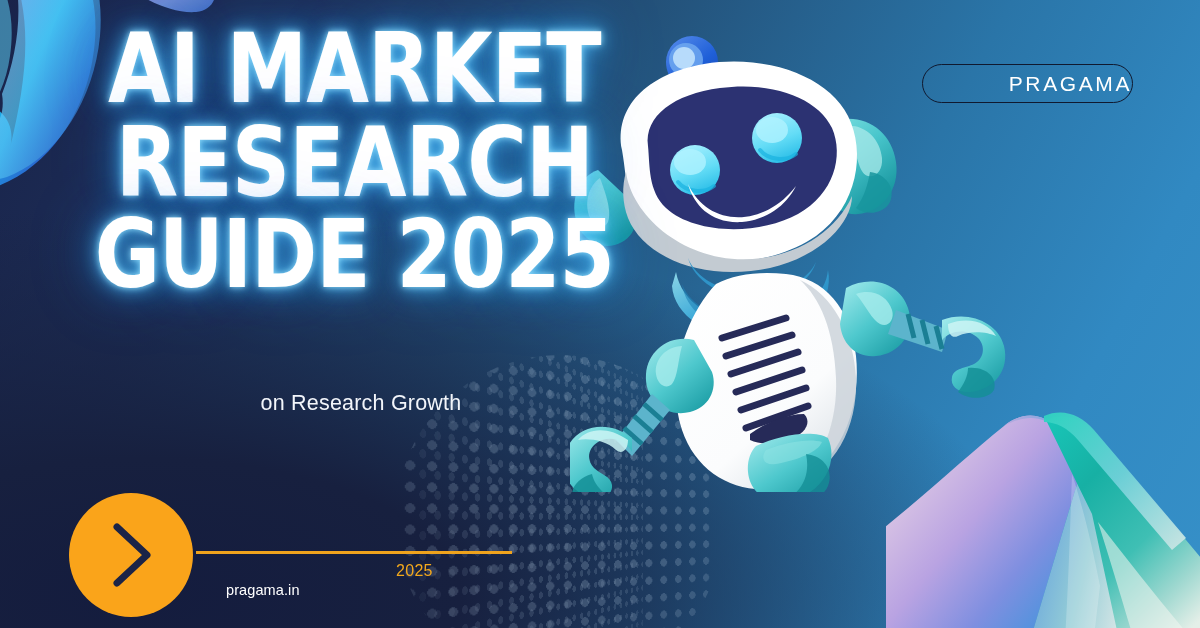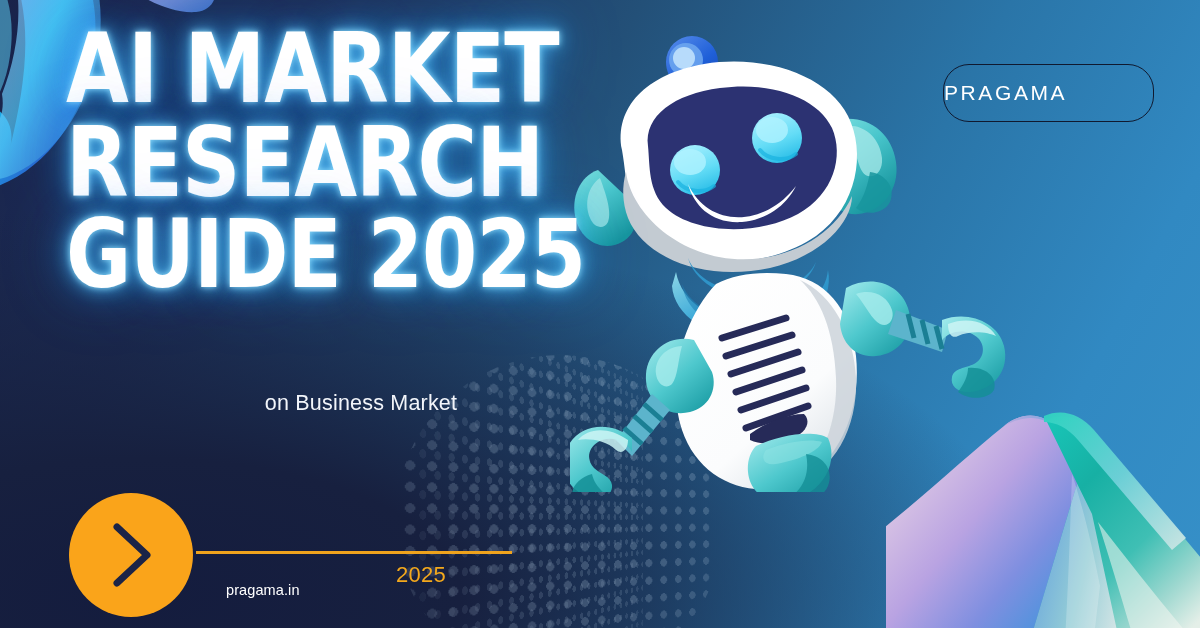"AI MARKET" .headline { text-align: none -> center }
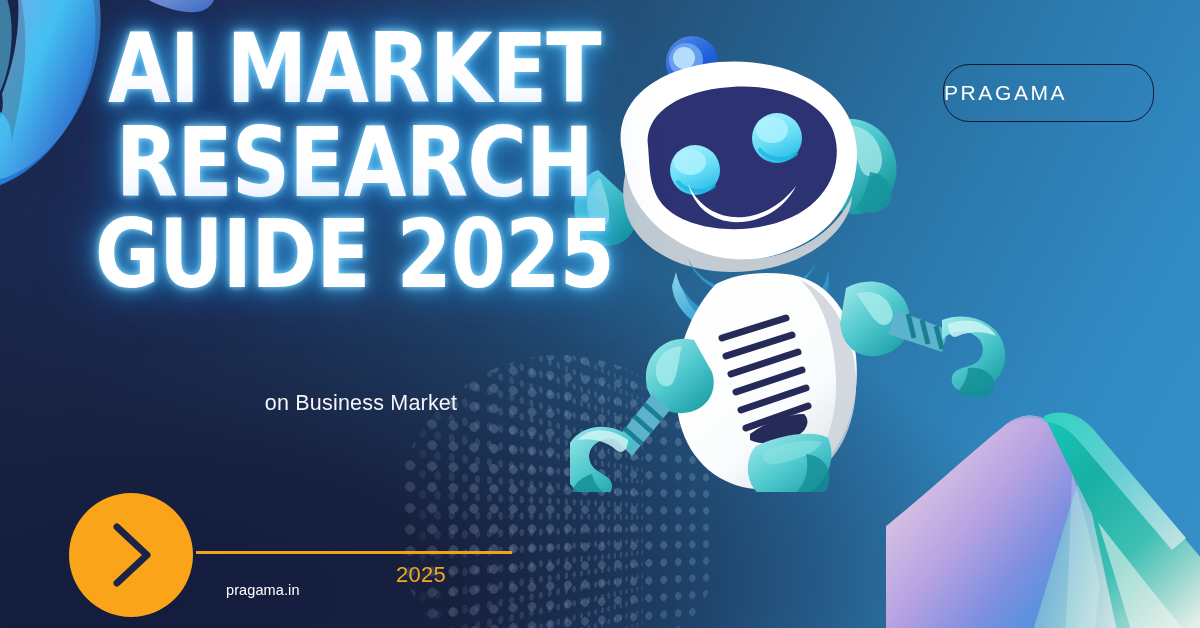"PRAGAMA" .badge { height: 58px -> 39px; justify-content: flex-start -> flex-end; left: 943px -> 922px }
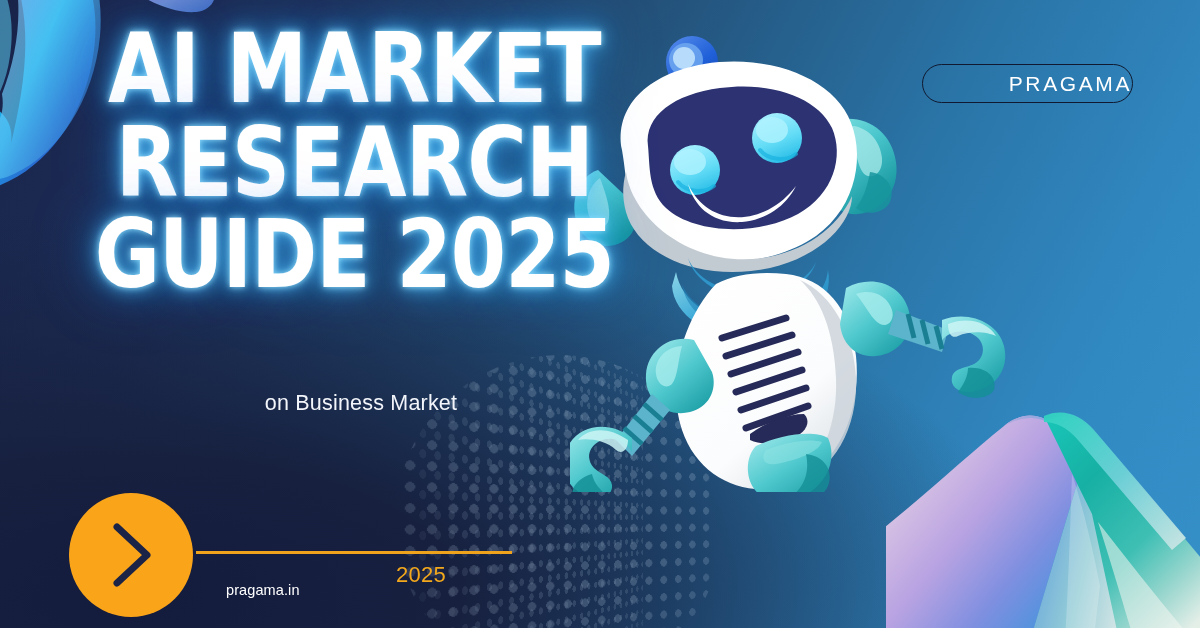"on Business Market" div.sub-line { text: Business Market -> Research Growth }
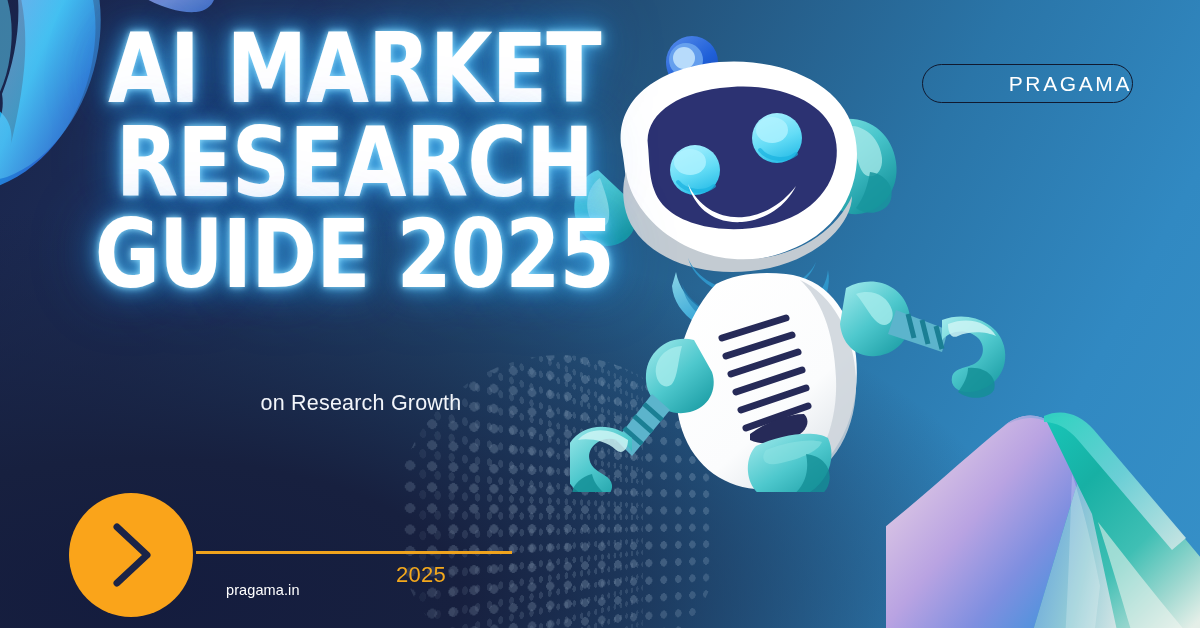"2025" .fyear { font-size: 22px -> 16px }
